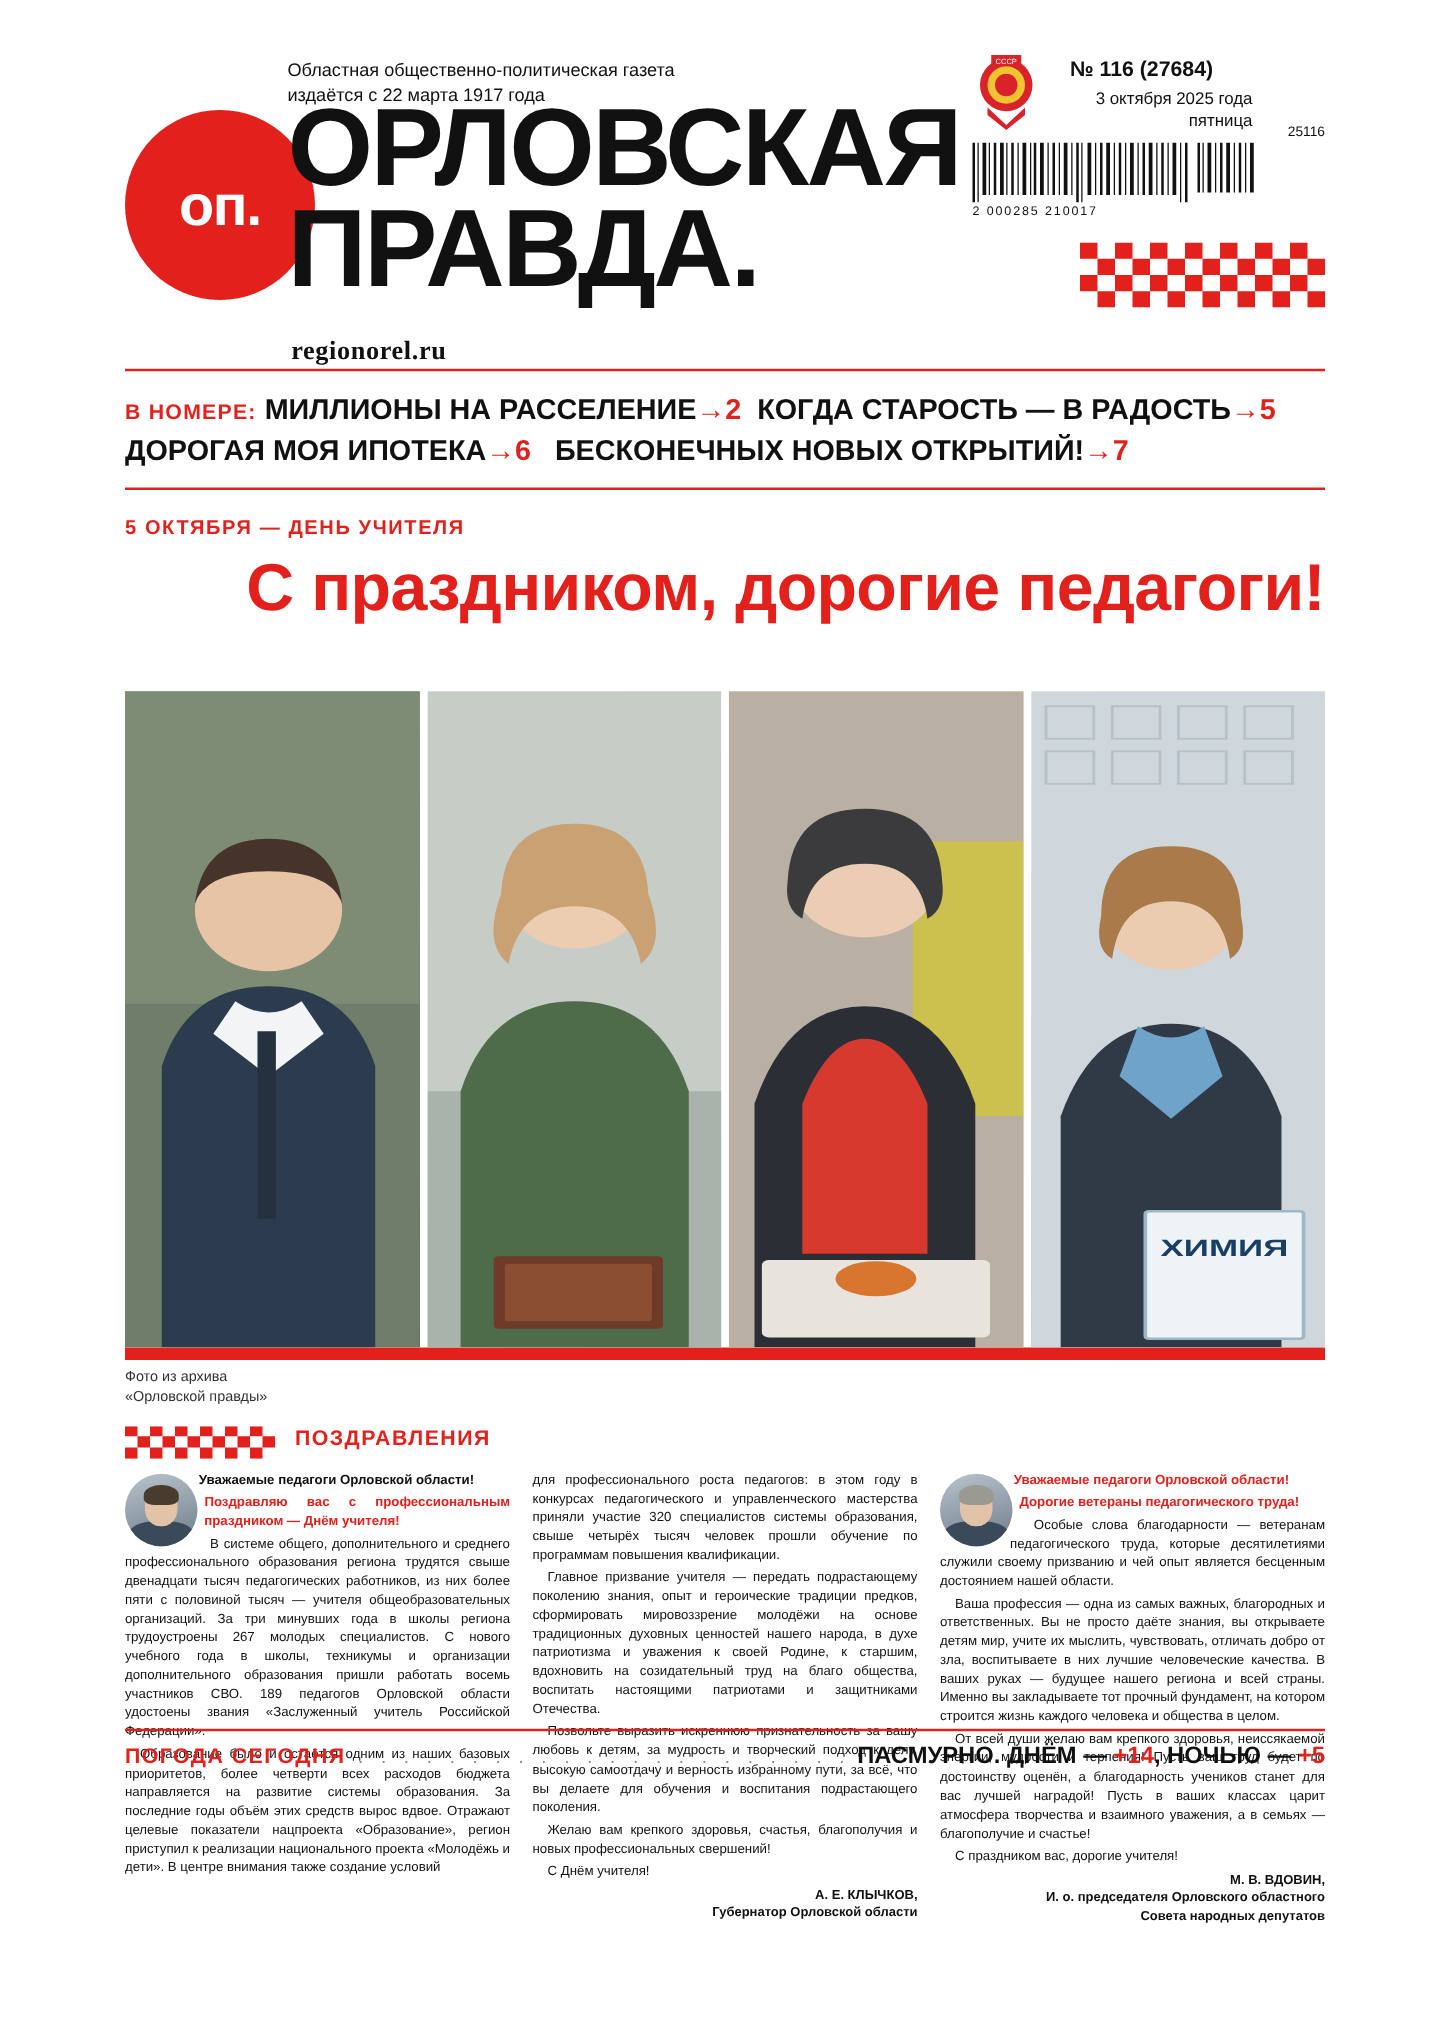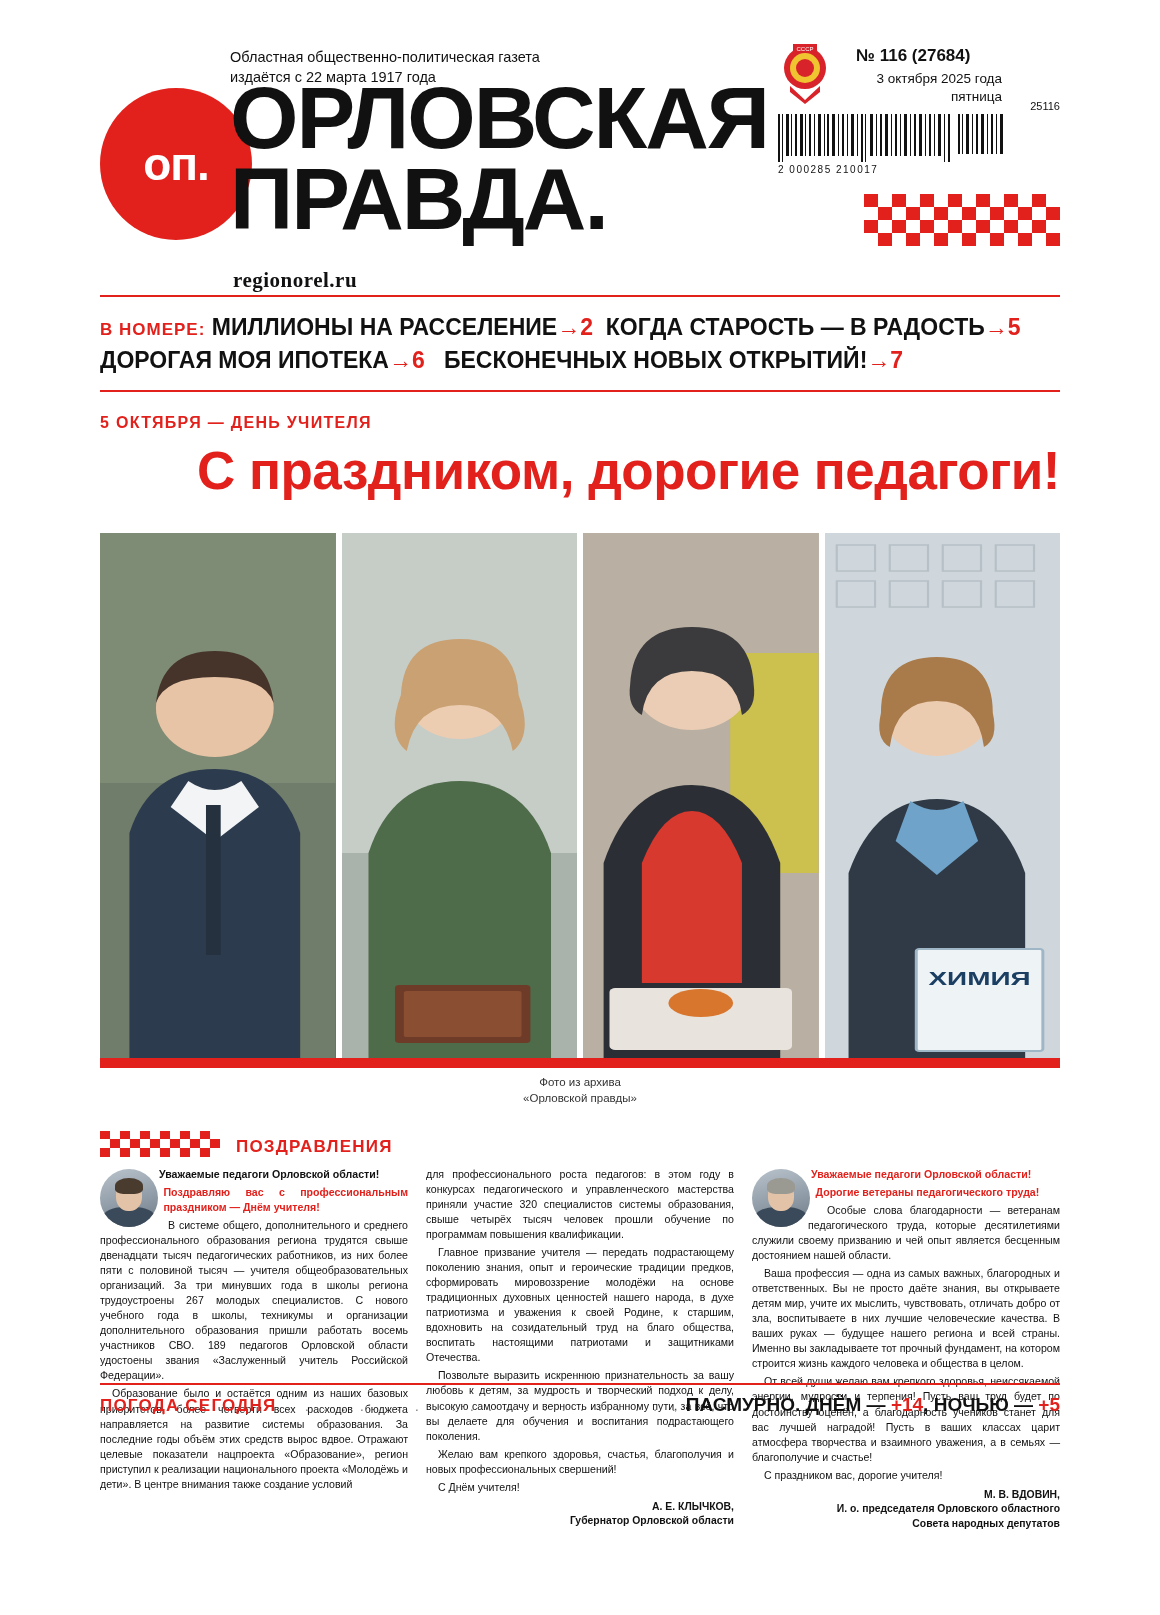"ХИМИЯ" .photos { margin-top: 32px -> 52px }
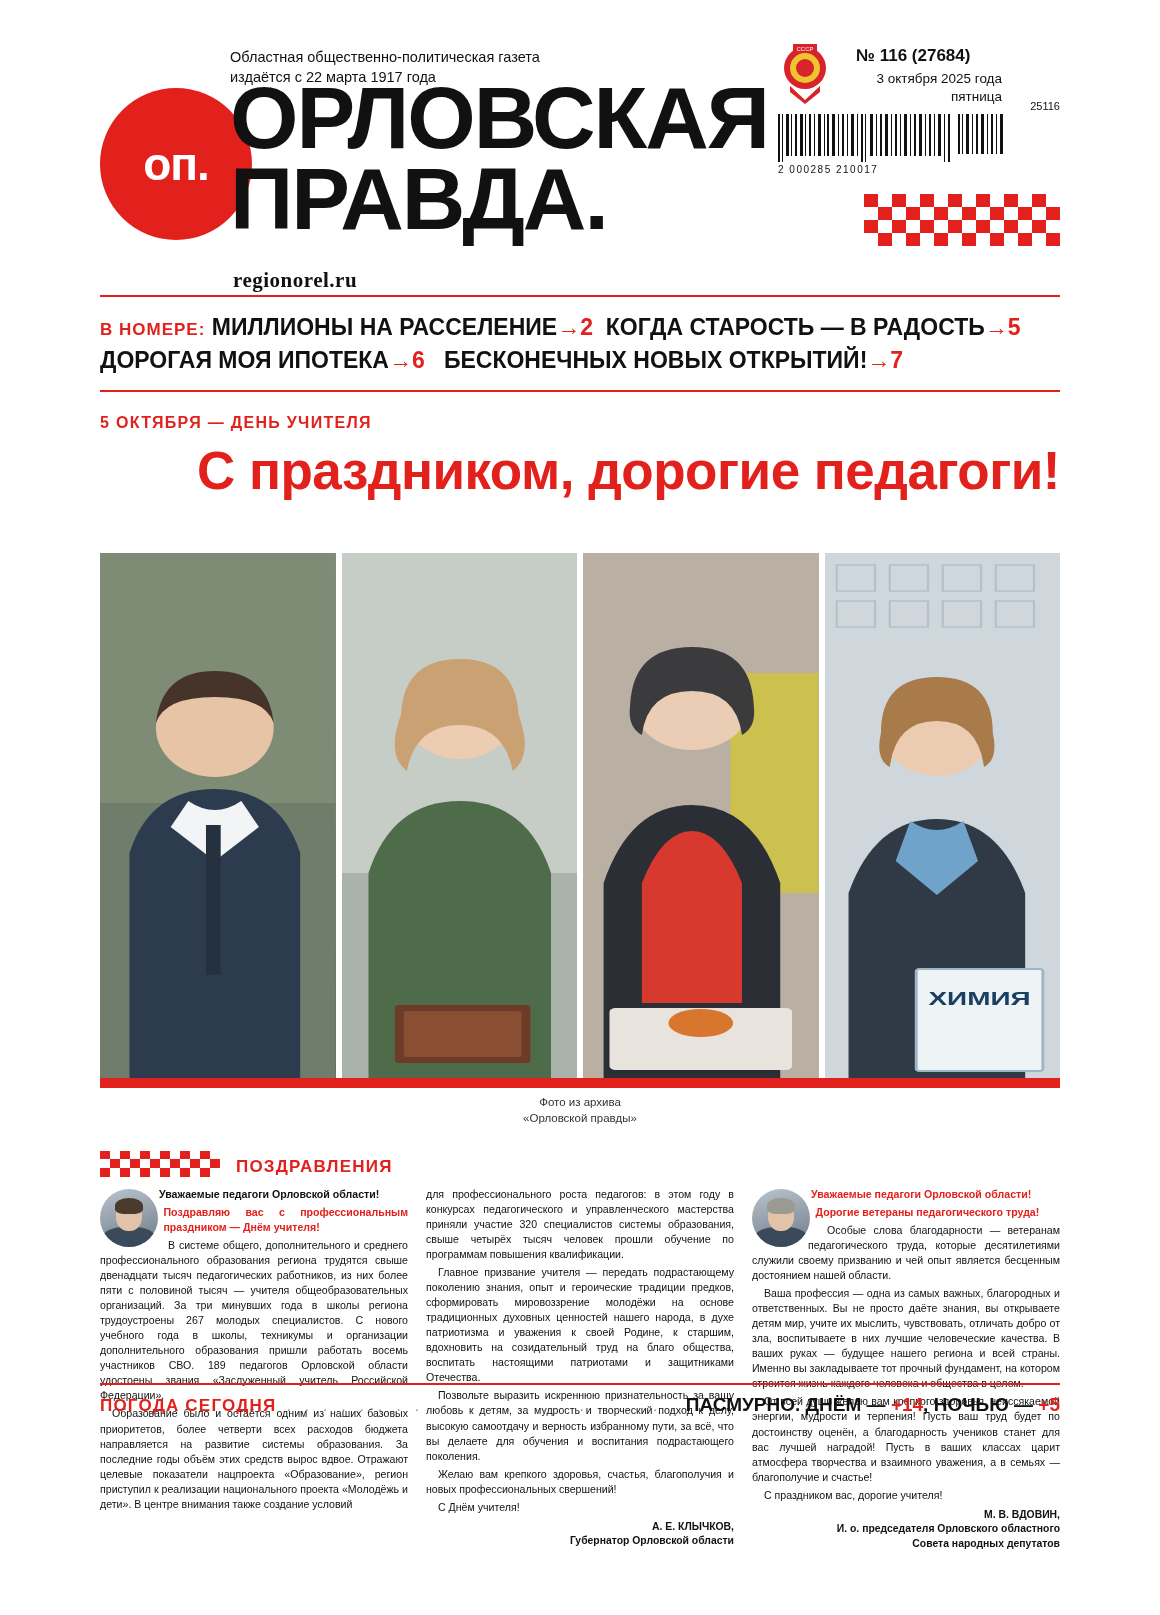"Фото из архива" .photo-credit { text-align: center -> left }
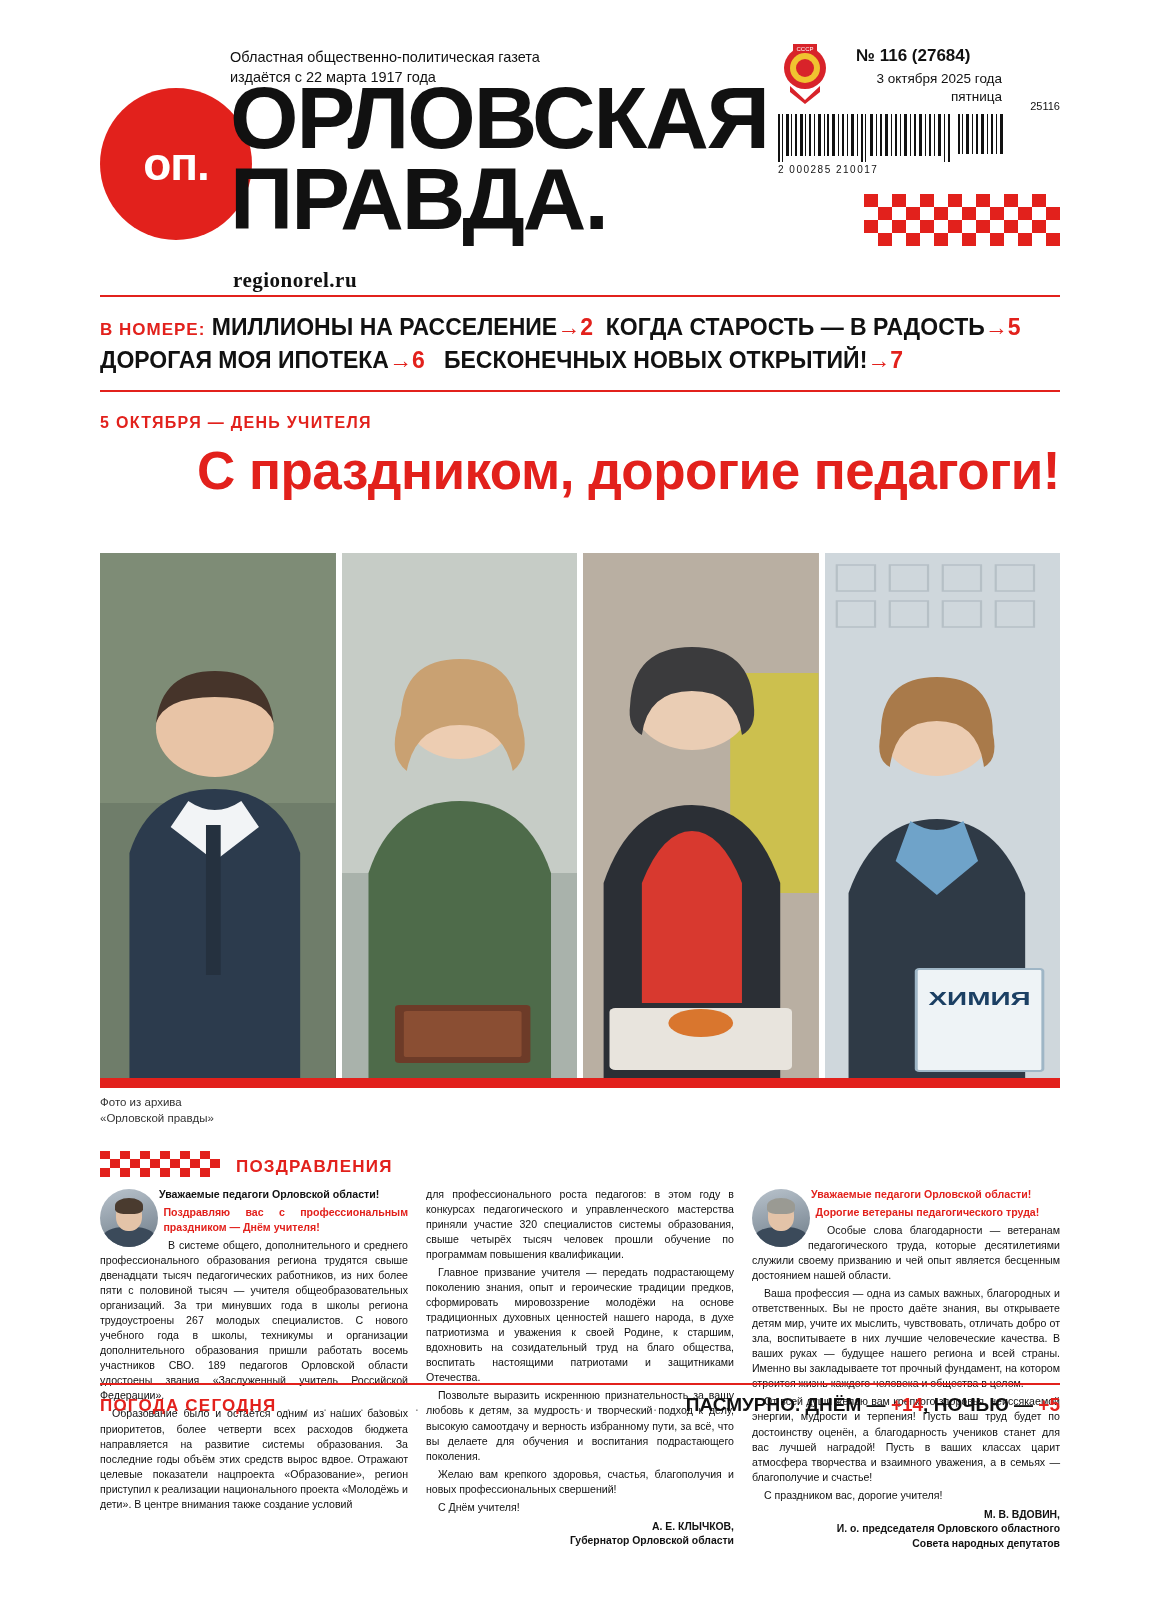"ПОЗДРАВЛЕНИЯ" .greet-head { align-items: flex-end -> flex-start; margin-top: 24px -> 14px }
